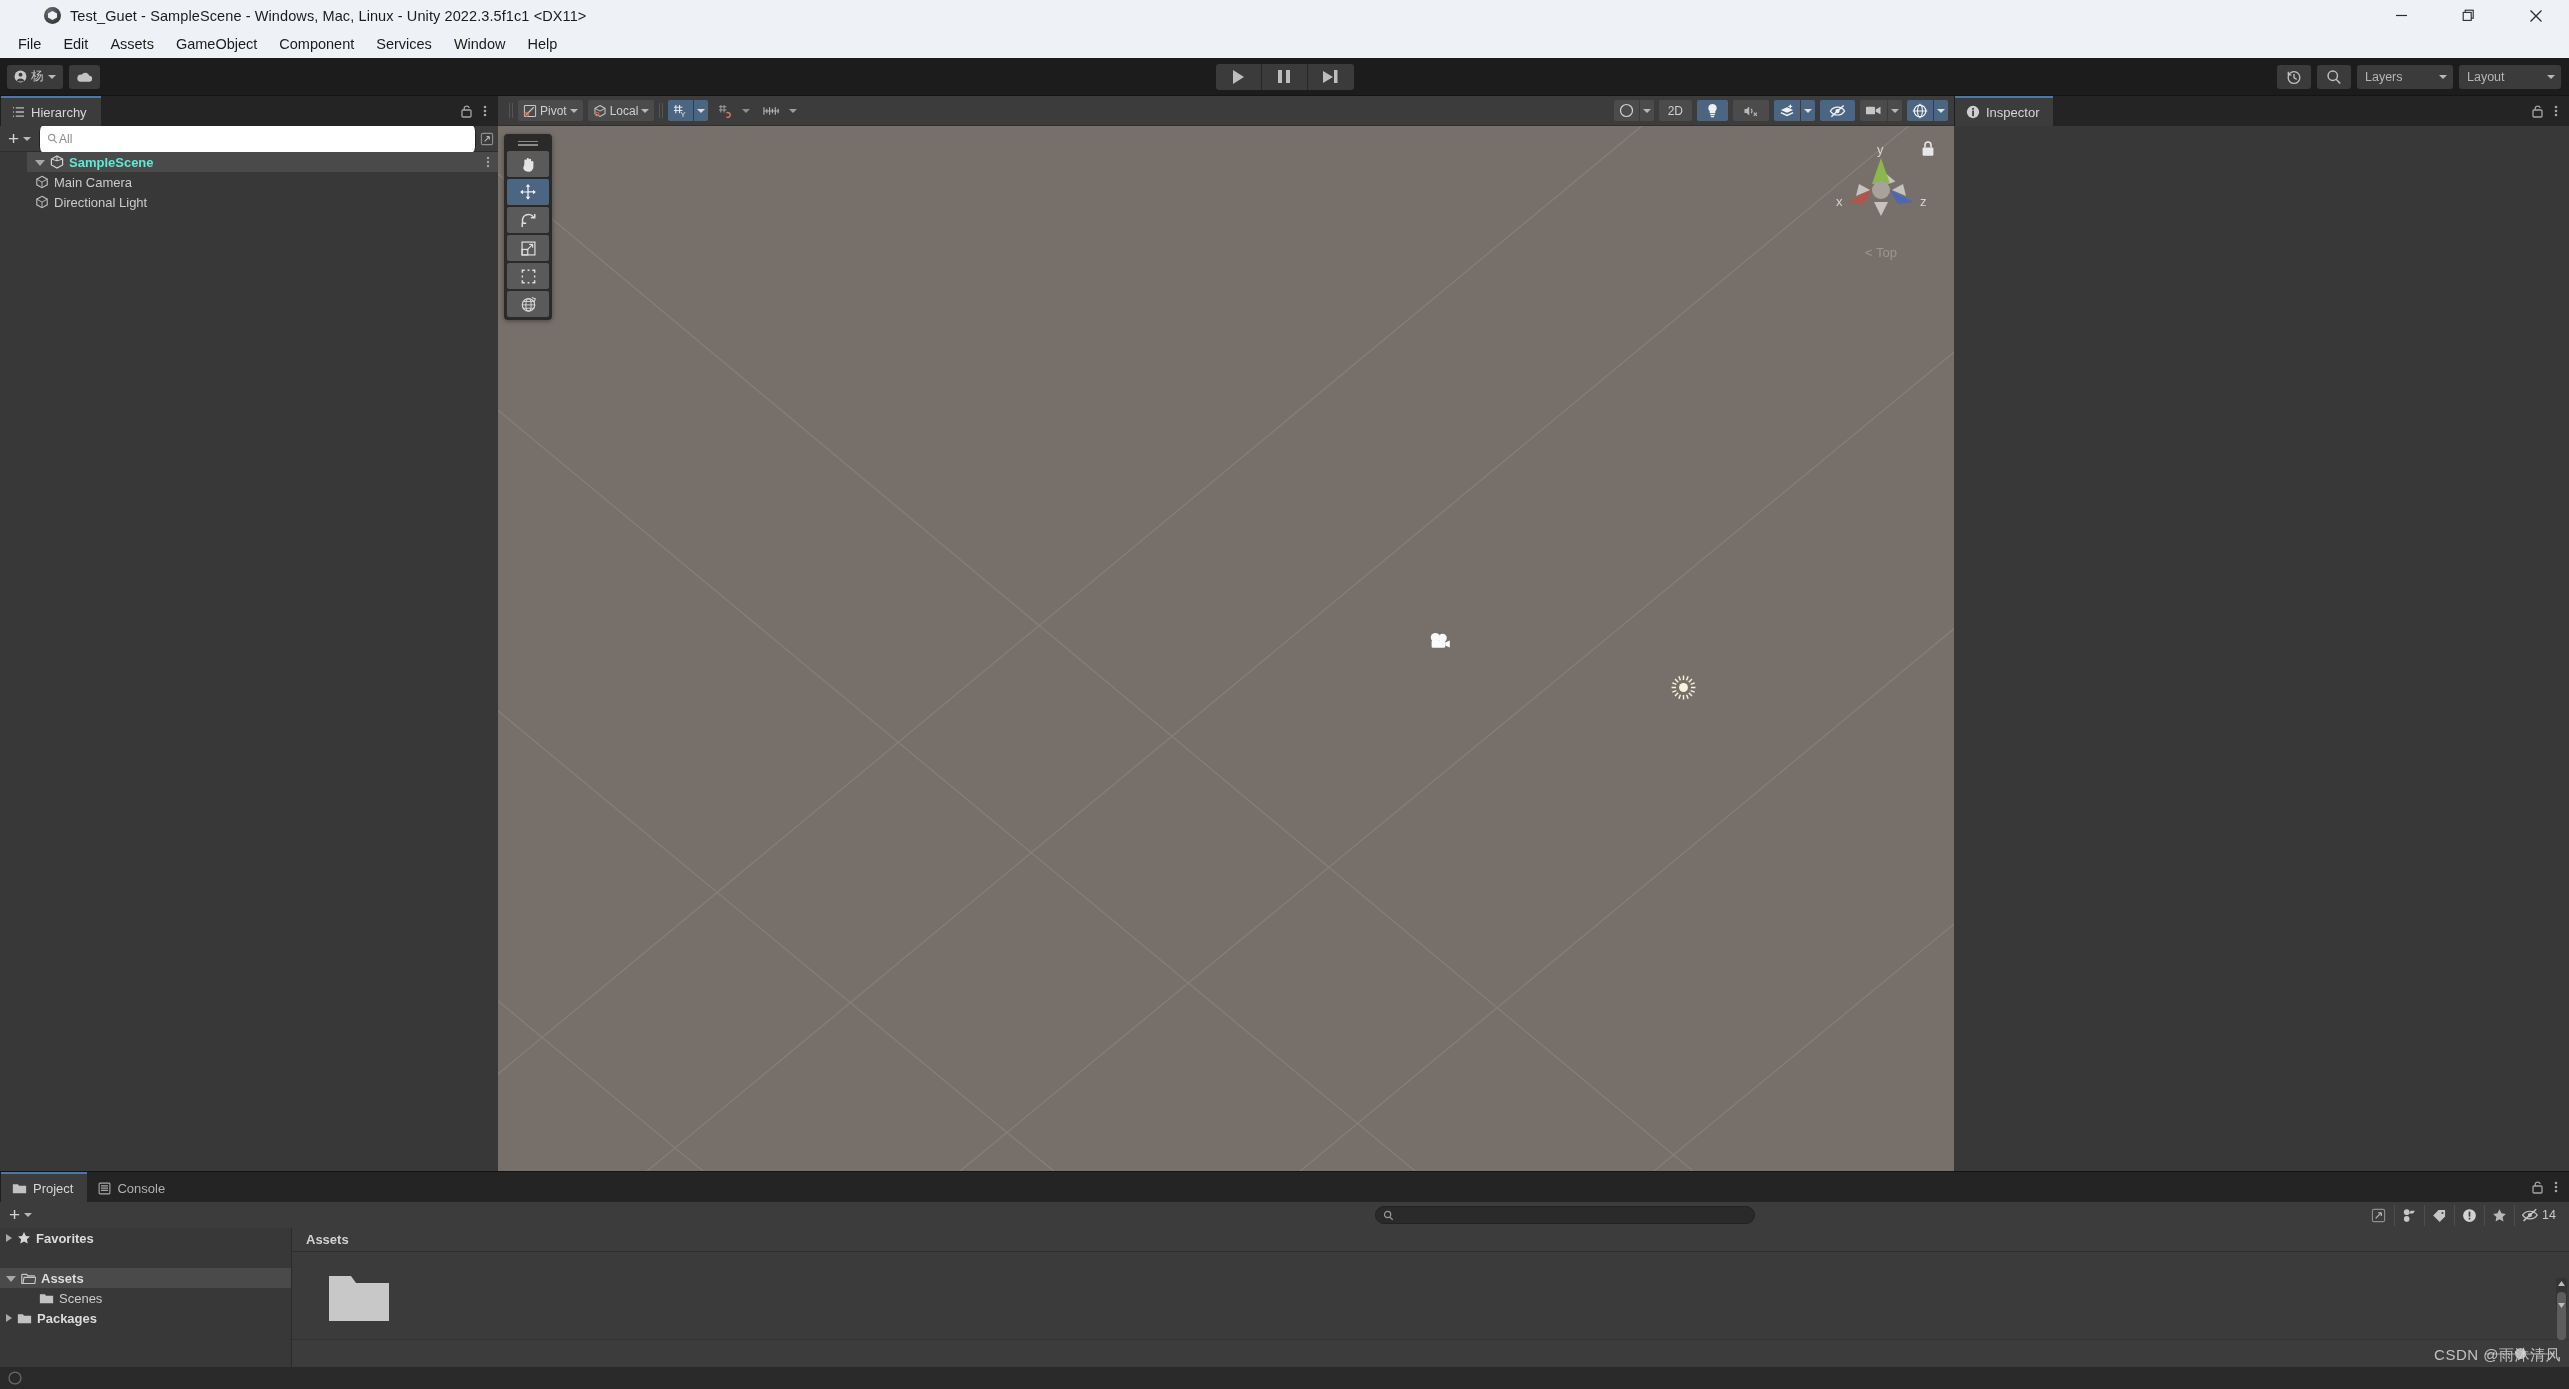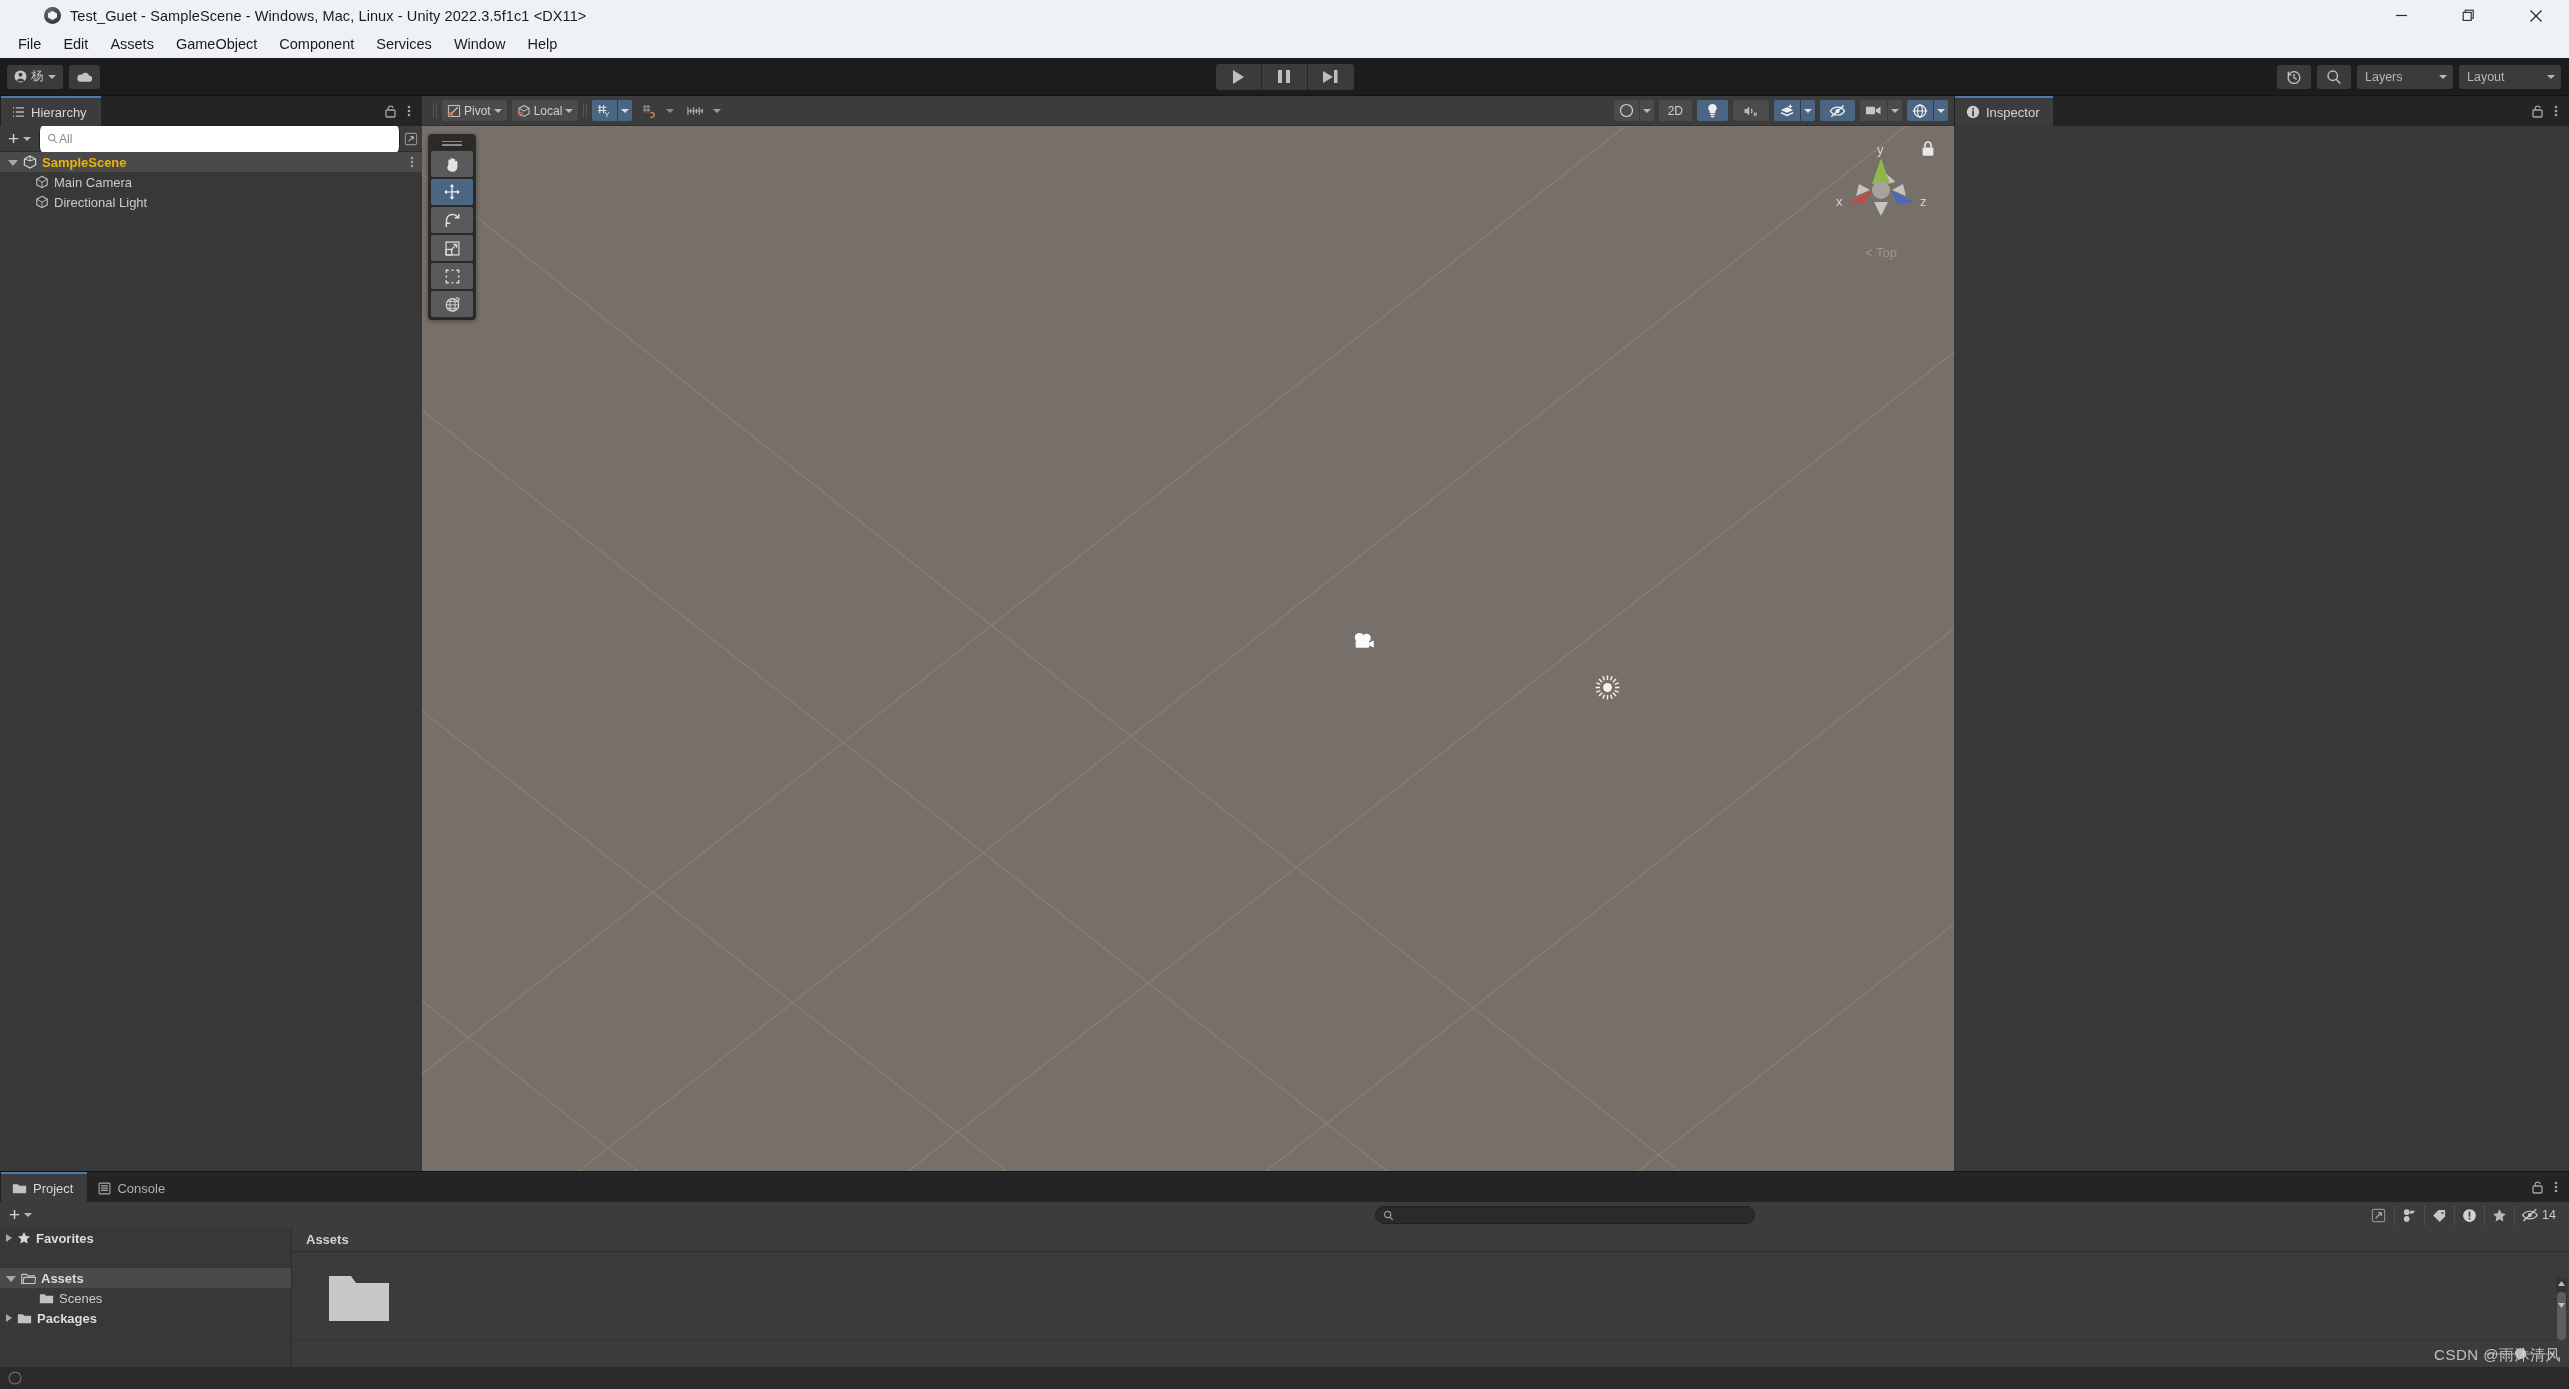"Hierarchy" .col-left { width: 422px -> 498px }
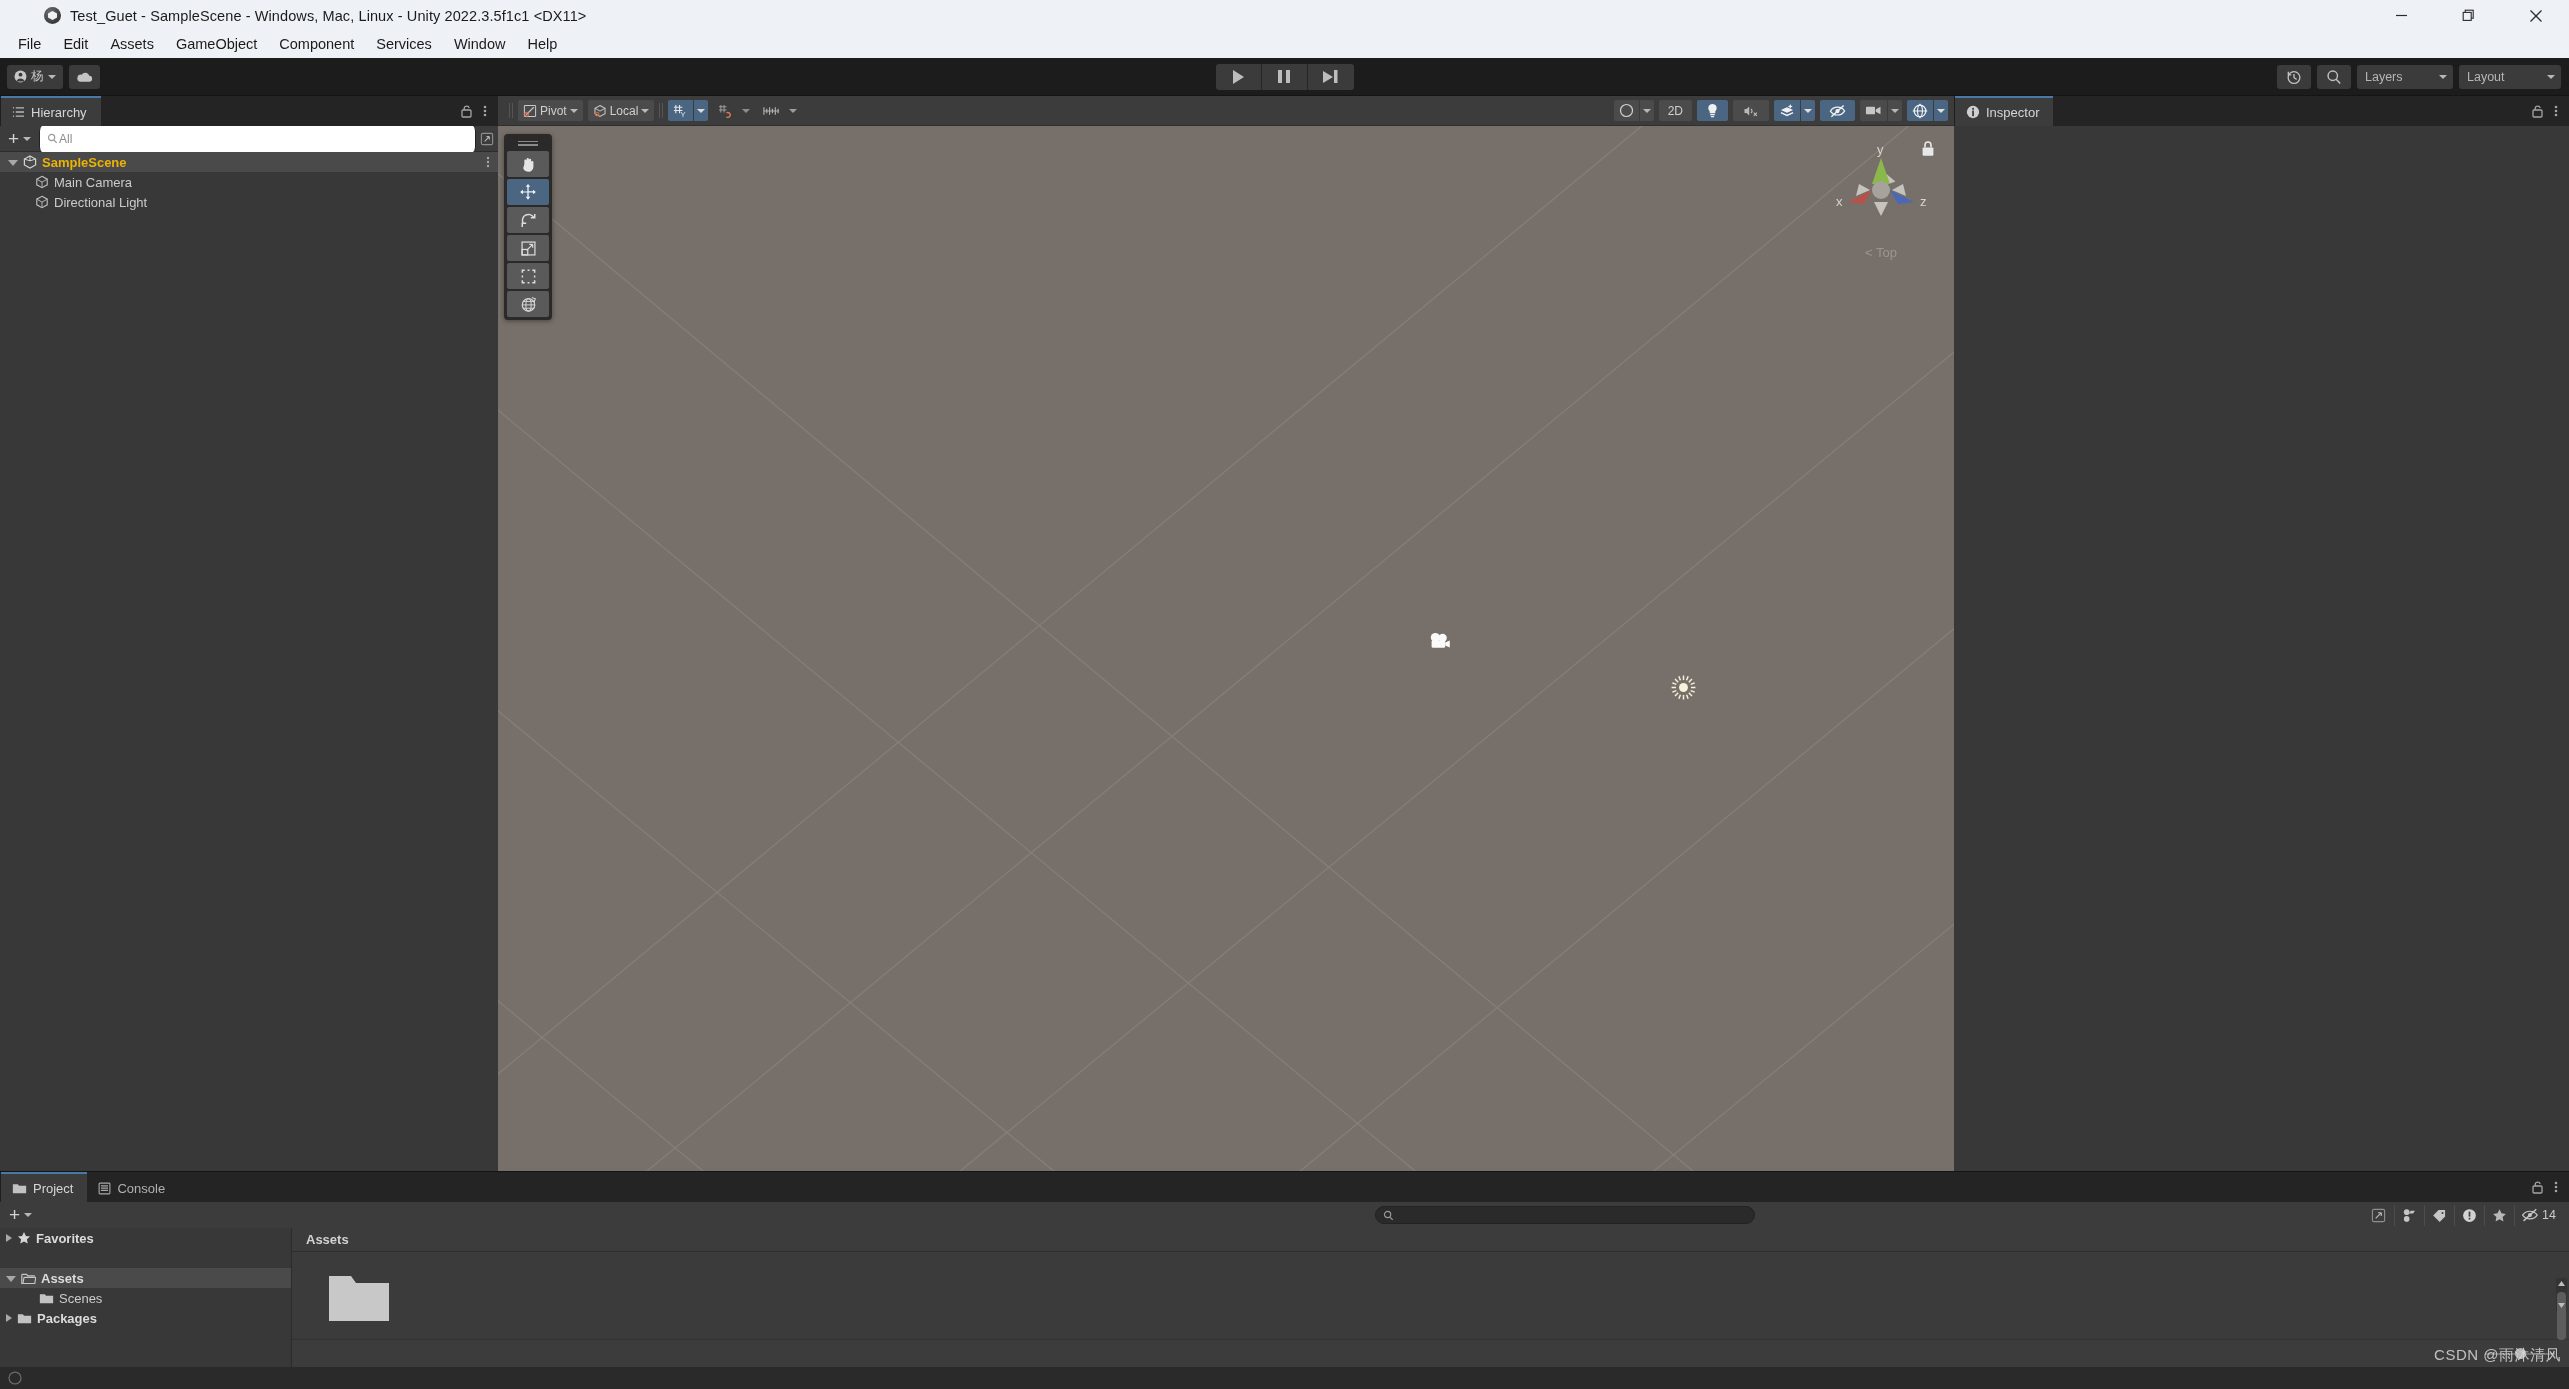"SampleScene" .h-row.scene { color: #eab308 -> #5eead4; margin-left: none -> 27px }
